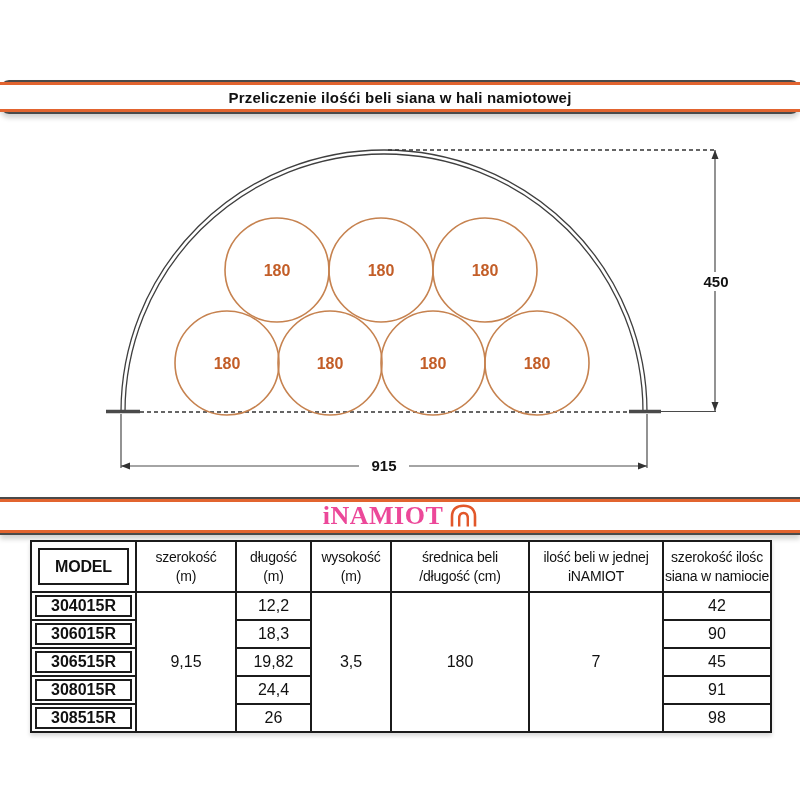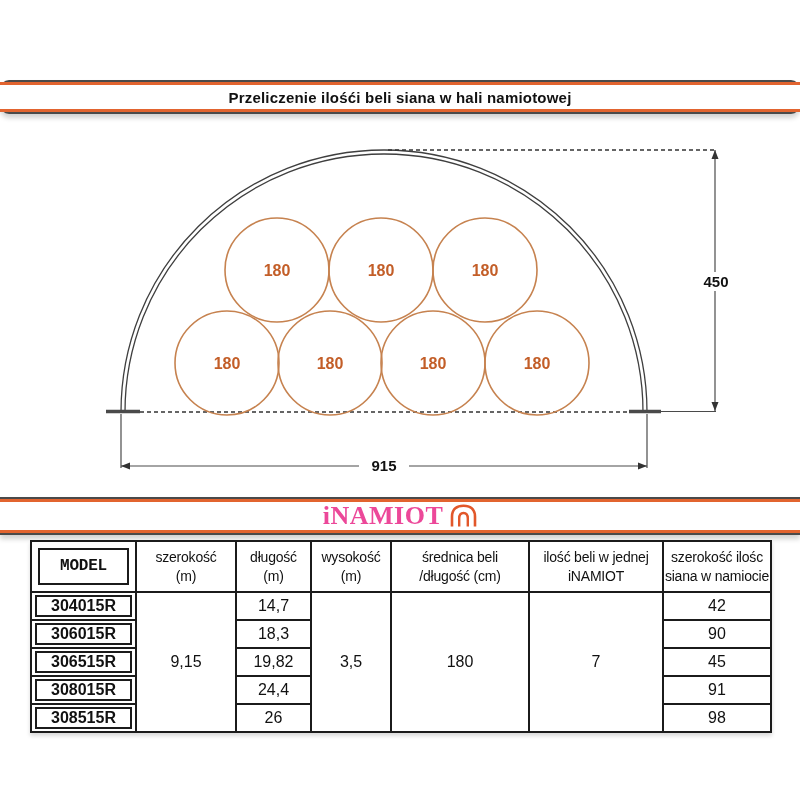"MODEL" .inner-box.head { font-family: Liberation Mono, monospace -> none }
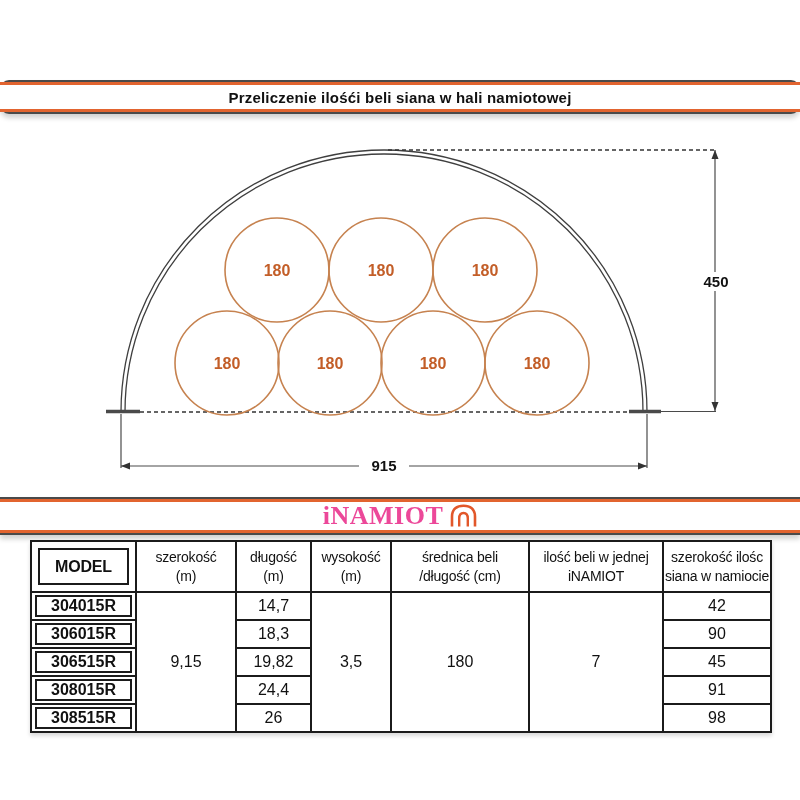"14,7" td { text: 14,7 -> 12,2 }
